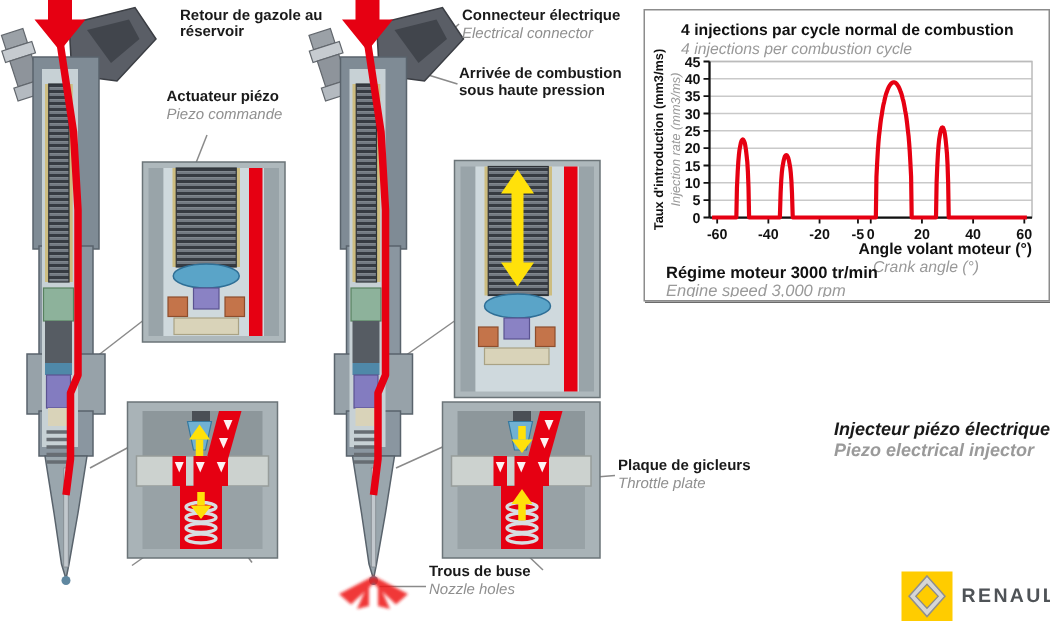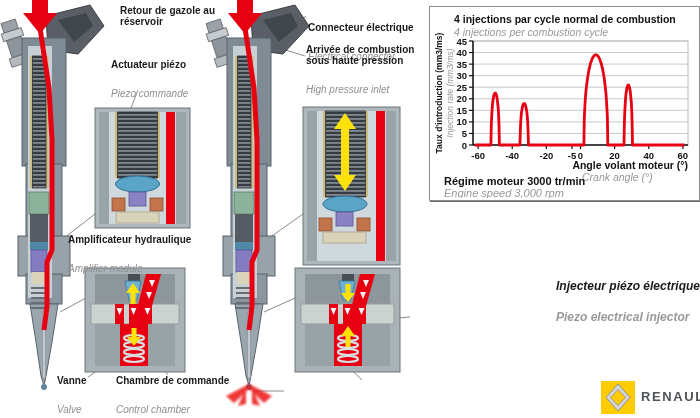"Connecteur électrique" div.lbl { top: 22px -> 5px }
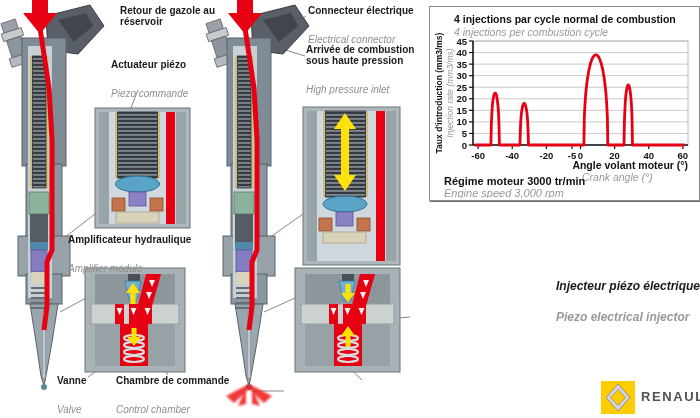"Electrical connector" .lbl .en { margin-top: 18px -> 1px }
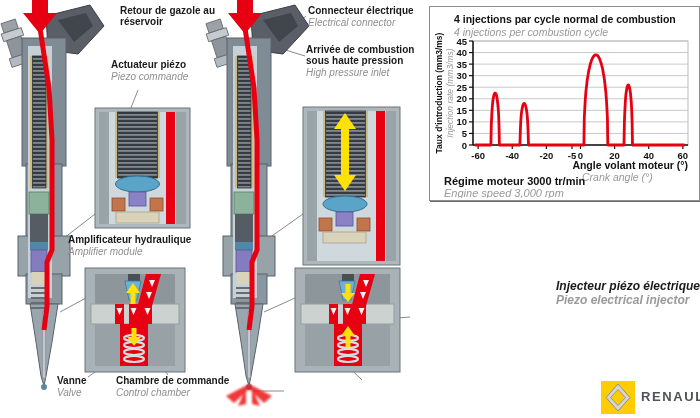"High pressure inlet" div.en { html: <div>High pressure inlet</div> -> none }
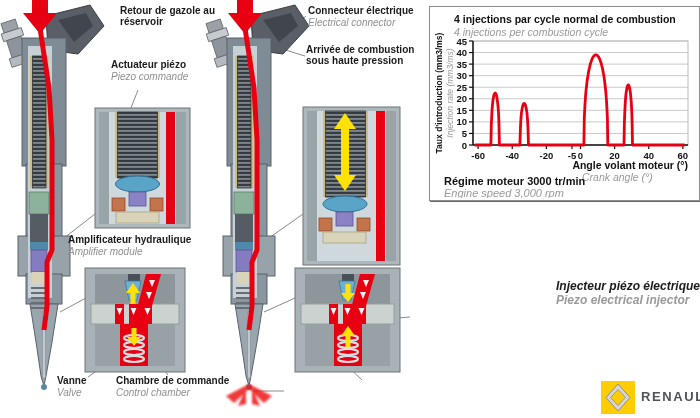"Amplificateur hydraulique" div.lbl { html: <div> <div>Amplificateur hydraulique</div> <div>Amplifier module</div> </div> -> none }
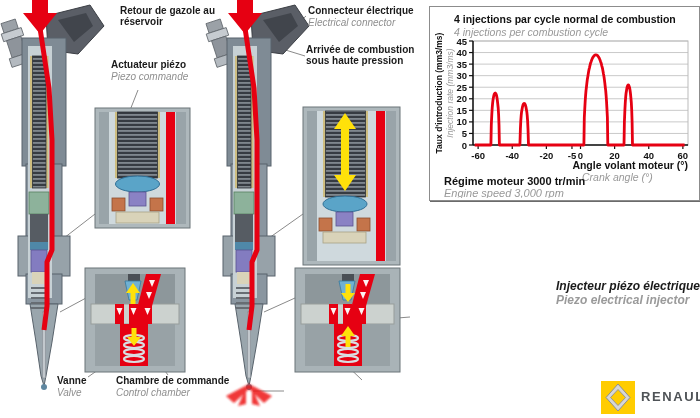"Plaque de gicleurs" div.fr { html: none -> <div>Plaque de gicleurs</div> }
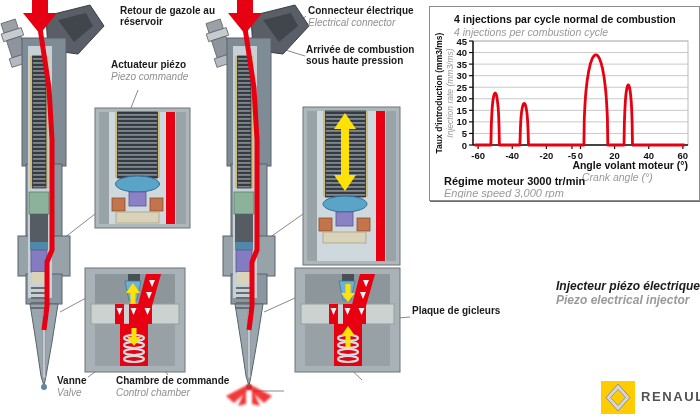"Throttle plate" div.en { html: none -> <div>Throttle plate</div> }
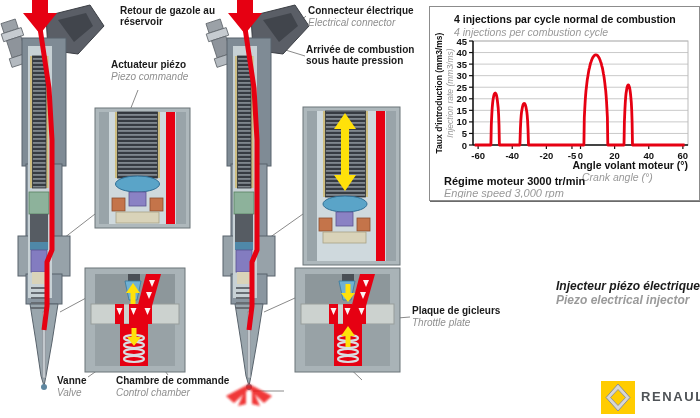"Vanne" div.lbl { html: <div> <div>Vanne</div> <div>Valve</div> </div> -> none }
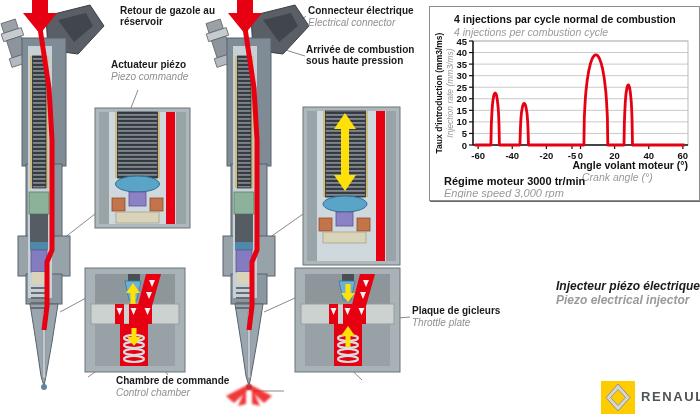"Chambre de commande" div.lbl { html: <div> <div>Chambre de commande</div> <div>Control chamber</div> </div> -> none }
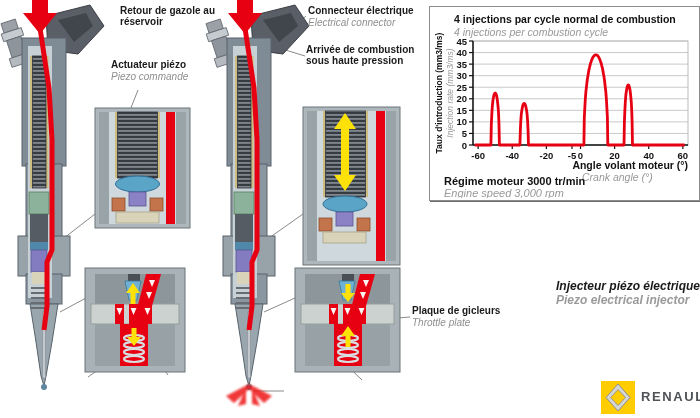"Trous de buse" div.lbl { html: none -> <div> <div>Trous de buse</div> <div>Nozzle holes</div> </div> }
